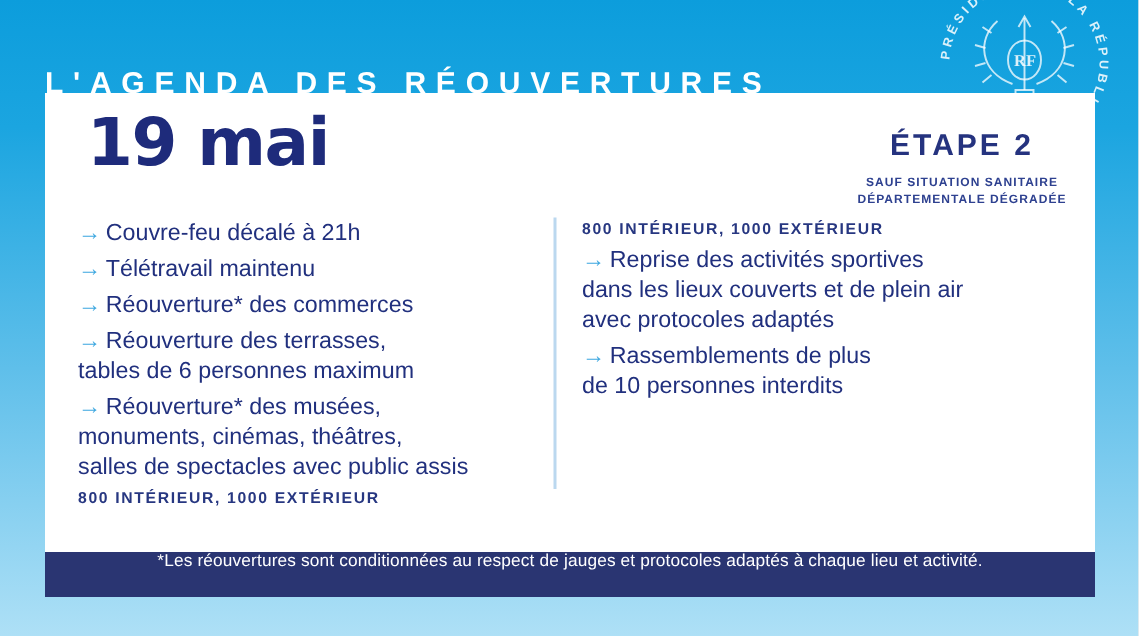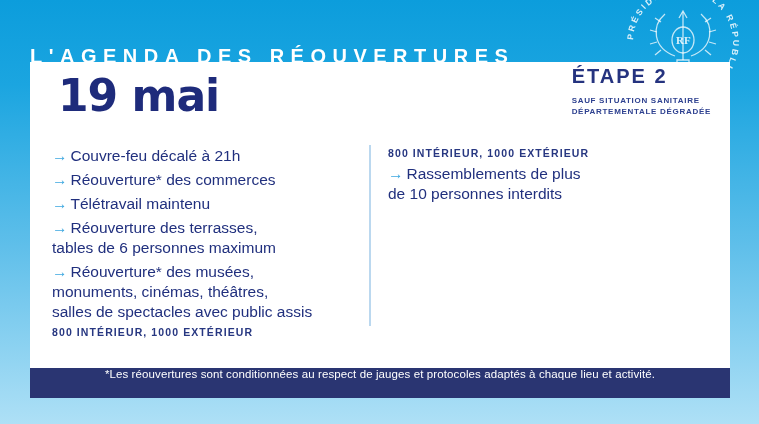"ÉTAPE 2" .etape { text-align: left -> center; top: 3px -> 24px }
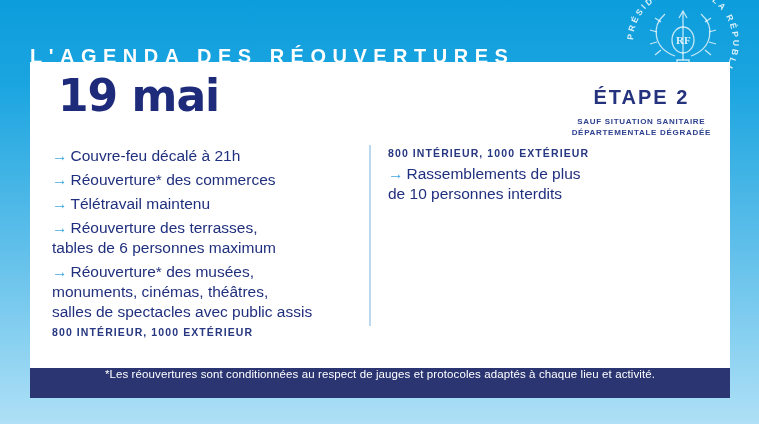"→ Reprise des activités sportives" div.item { html: none -> <div> <span>→</span><span>Reprise des activités sportives dans les lieux couverts et de plein air avec protocoles adaptés</span> </div> }
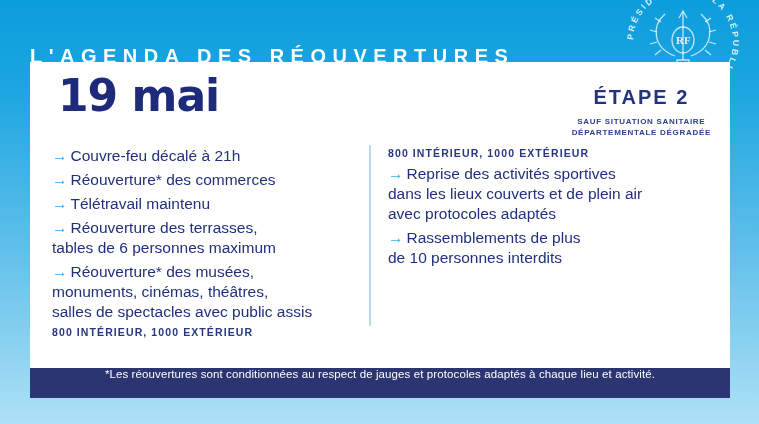"→ Réouverture* des commerces" div.item { order: before "→ Télétravail maintenu" -> after "→ Télétravail maintenu" }
